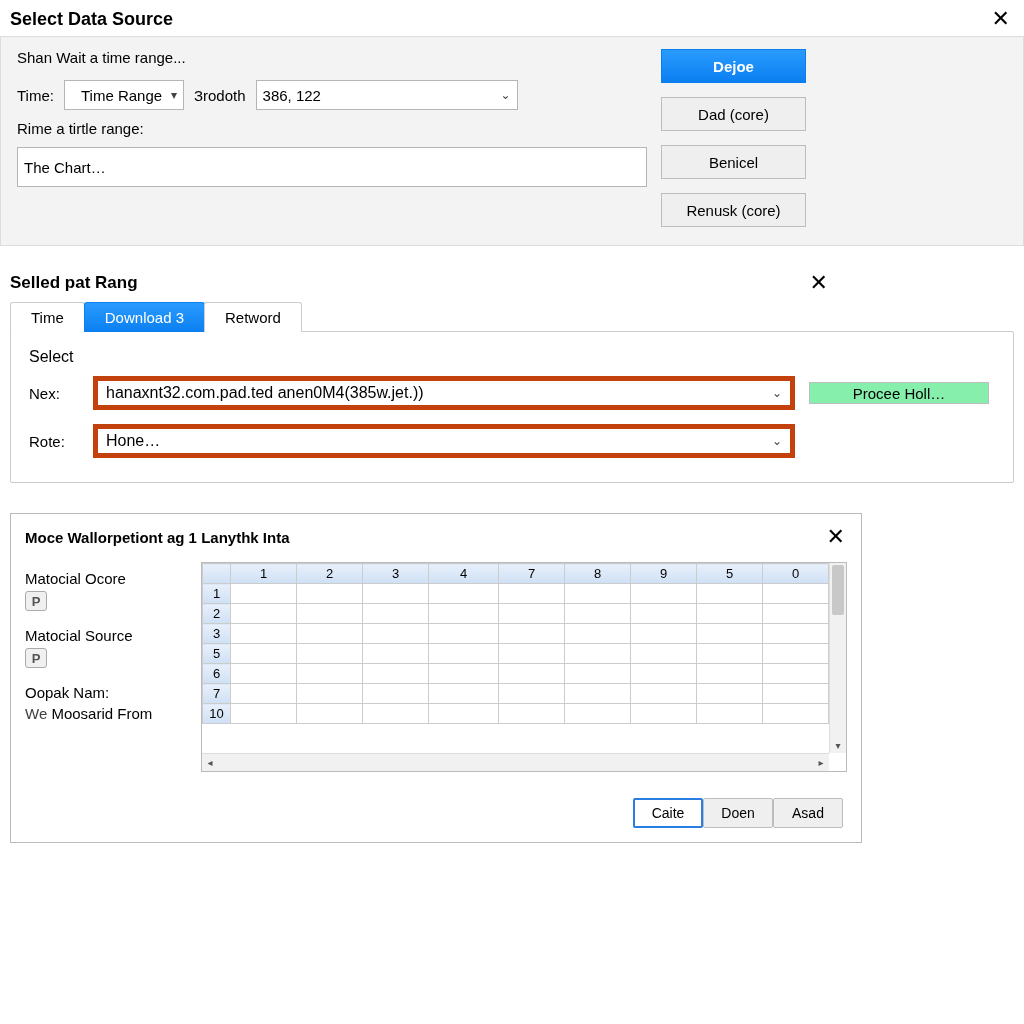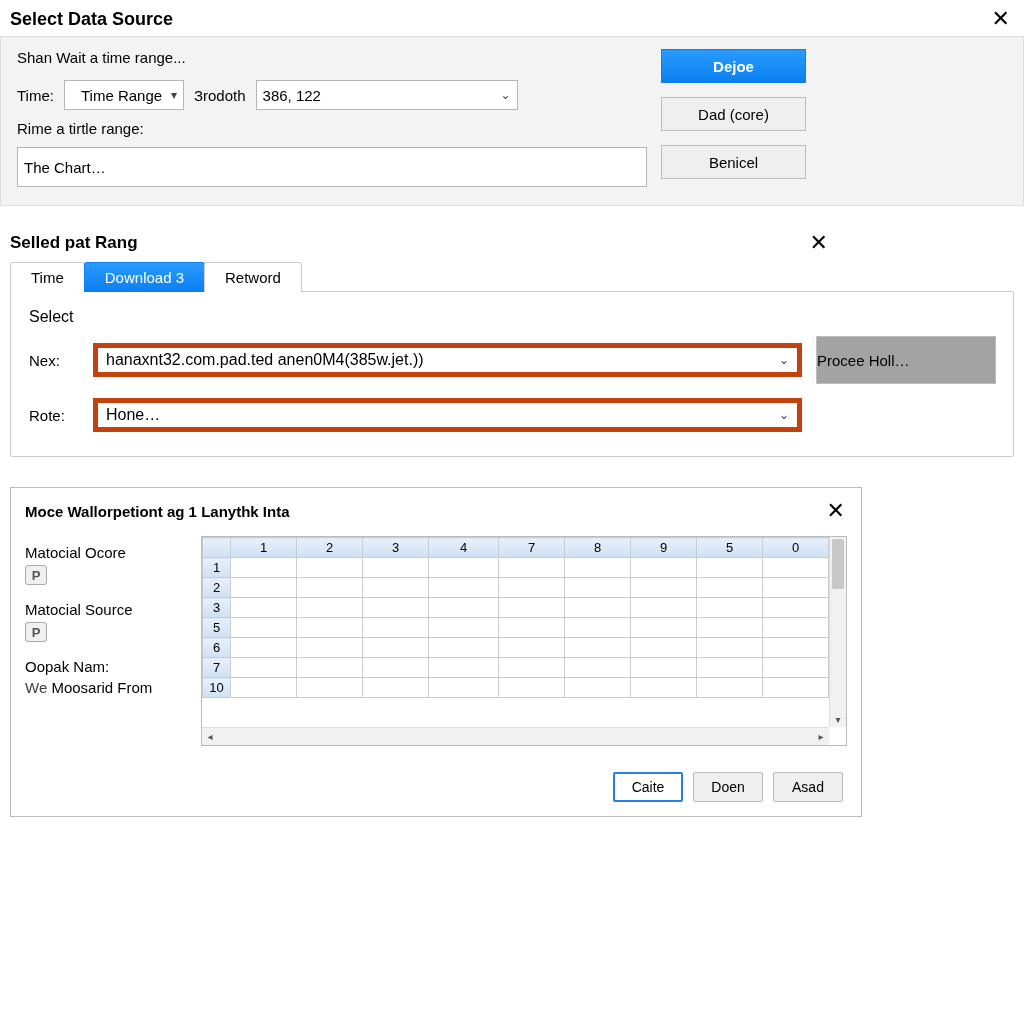"Renusk (core)" div.btn { html: none -> <div> <span>Renusk (core)</span> </div> }
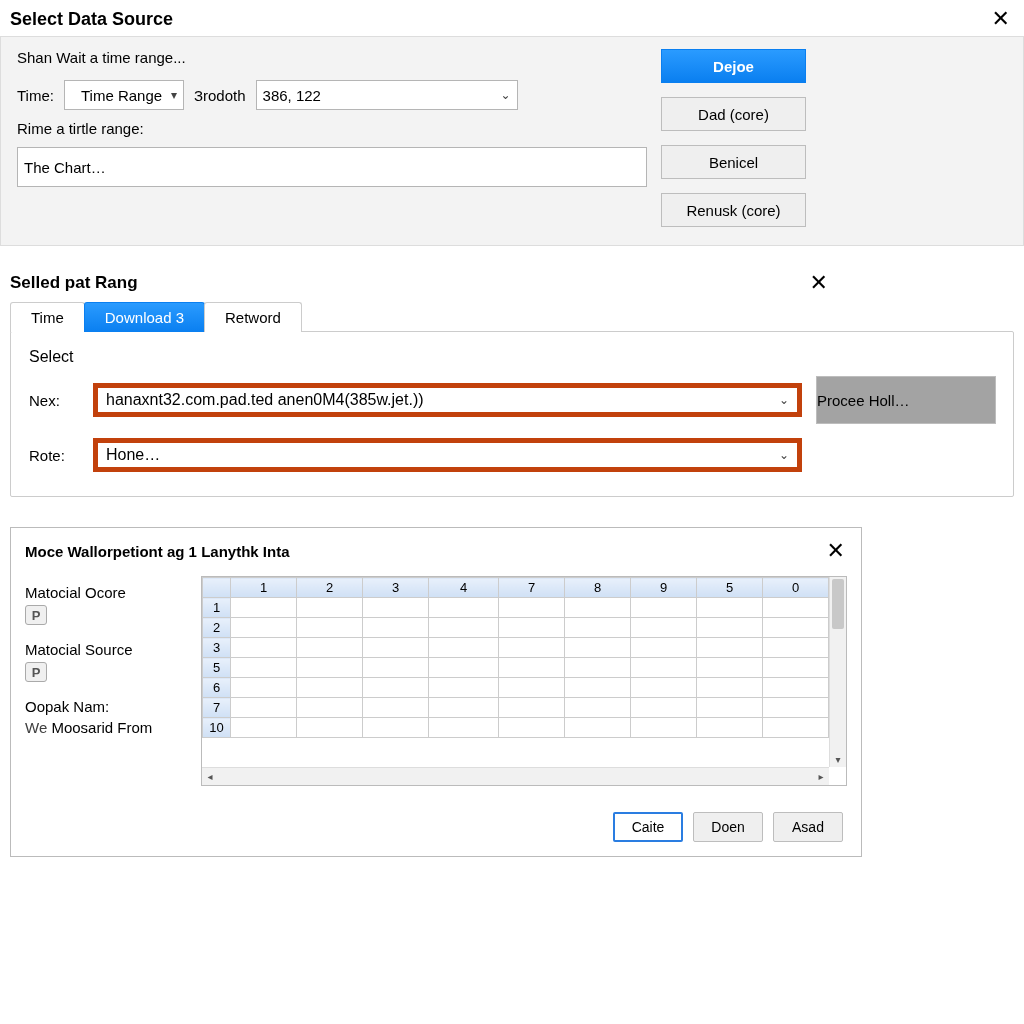"Select" .panel2-box { padding: 16px 17px 24px 18px -> 16px 24px 24px 18px }
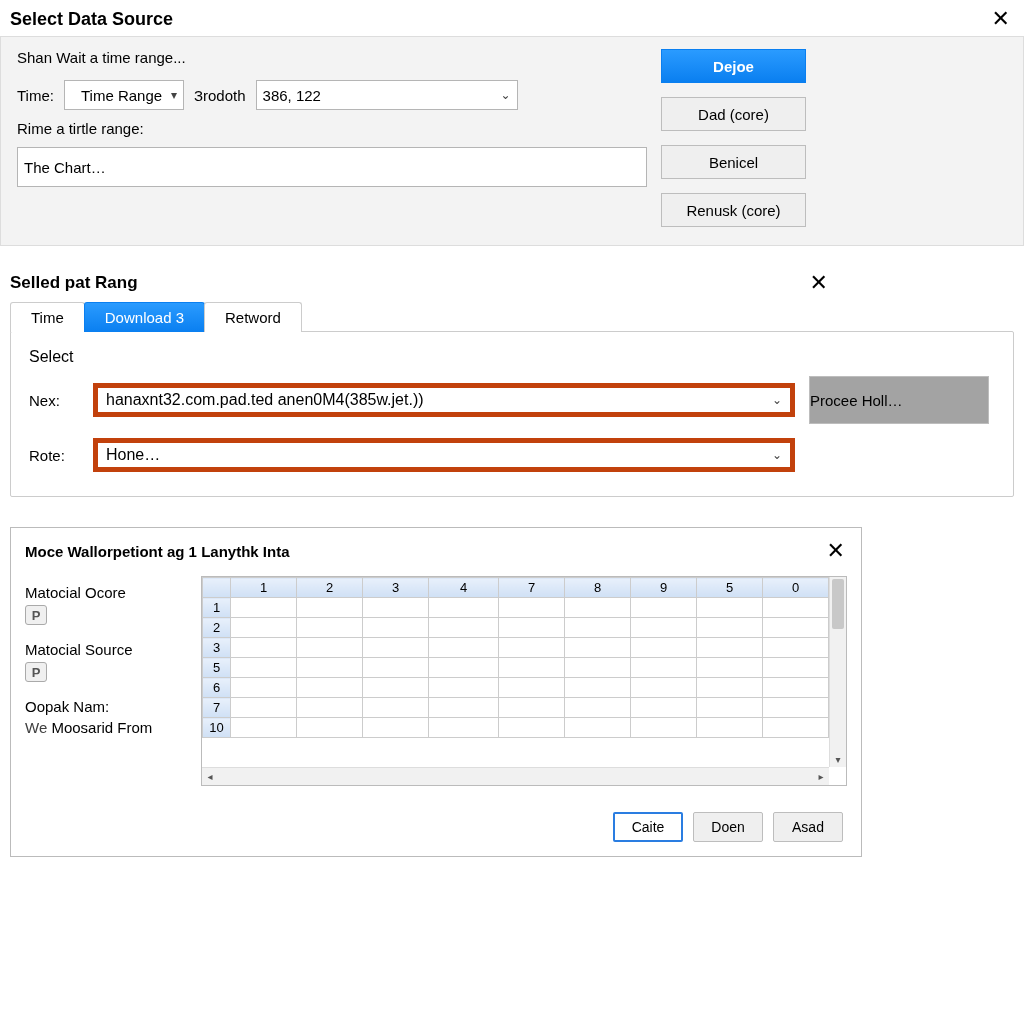"Procee Holl…" .btn2 { background: #a3a3a3 -> #86efac; height: 48px -> 22px; justify-content: flex-start -> center }
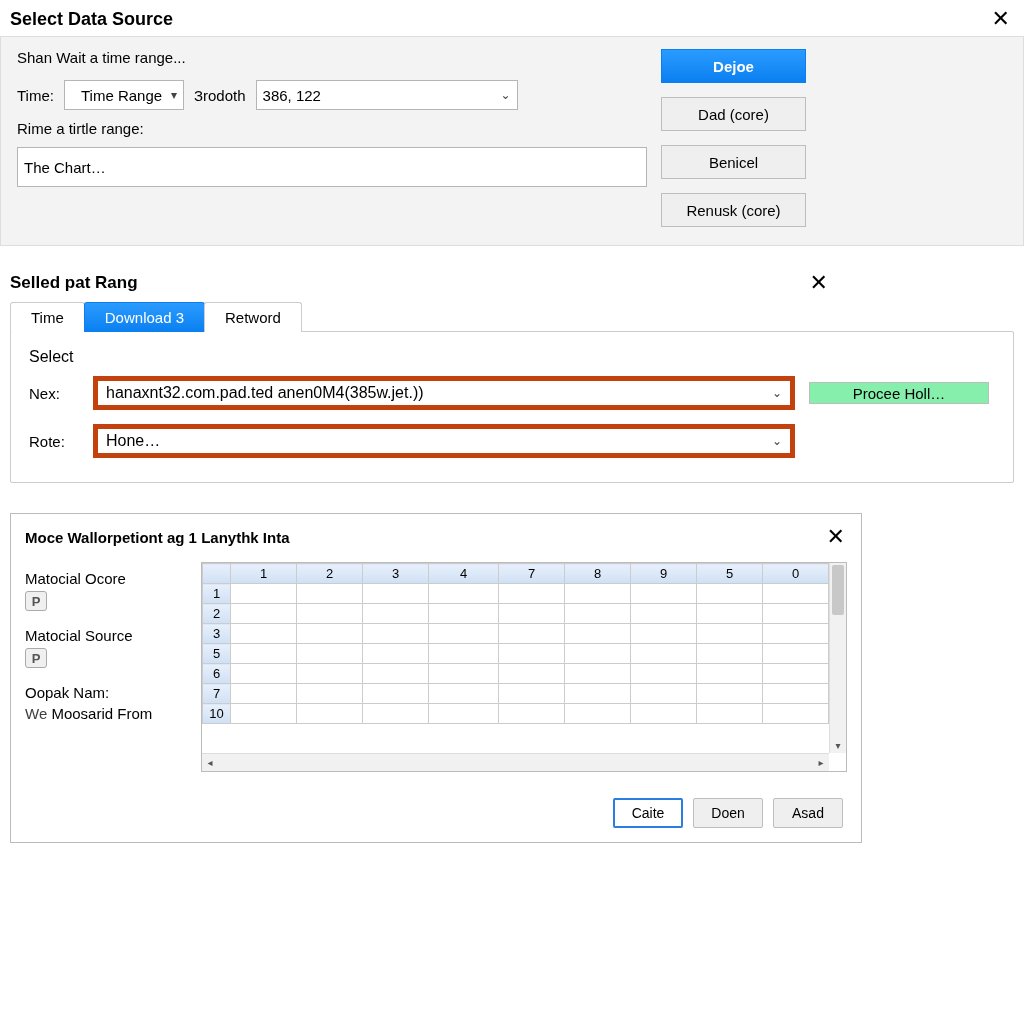"Caite" .panel3-buttons { gap: 10px -> none }
